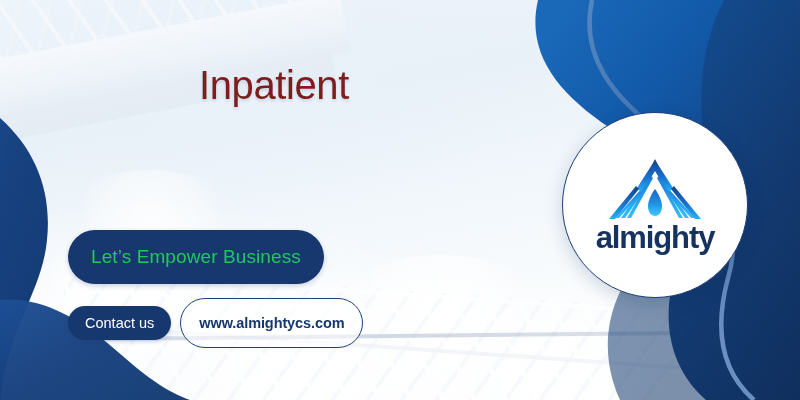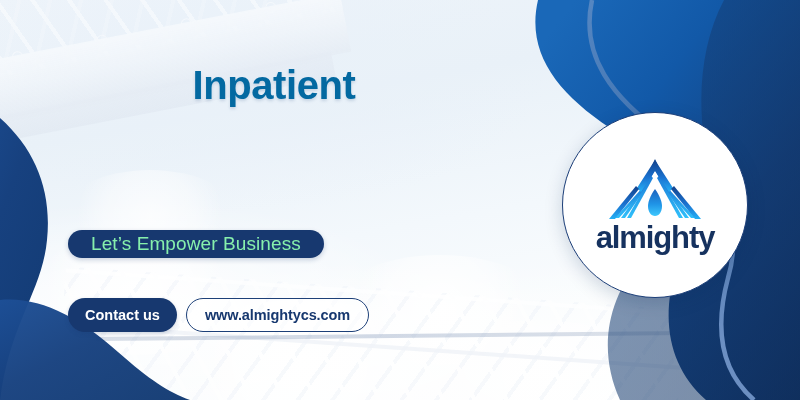"Inpatient" .title { color: #0369a1 -> #7f1d1d; font-weight: 700 -> 400 }
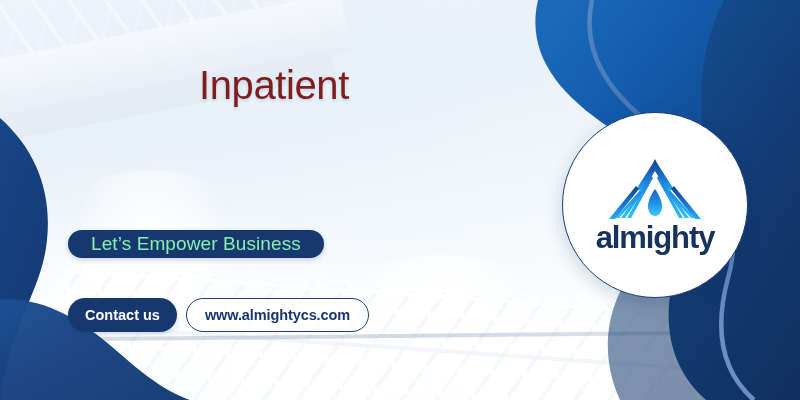"Let’s Empower Business" .pill-tagline { color: #86efac -> #22c55e; height: 28px -> 54px }
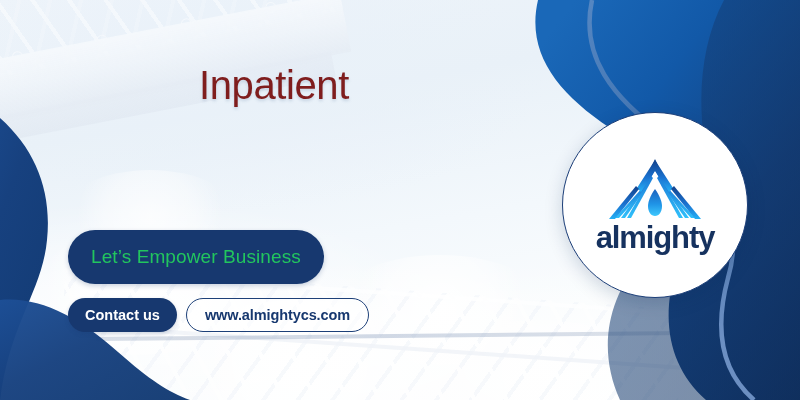"Contact us" .pill-contact { font-weight: 700 -> 400 }
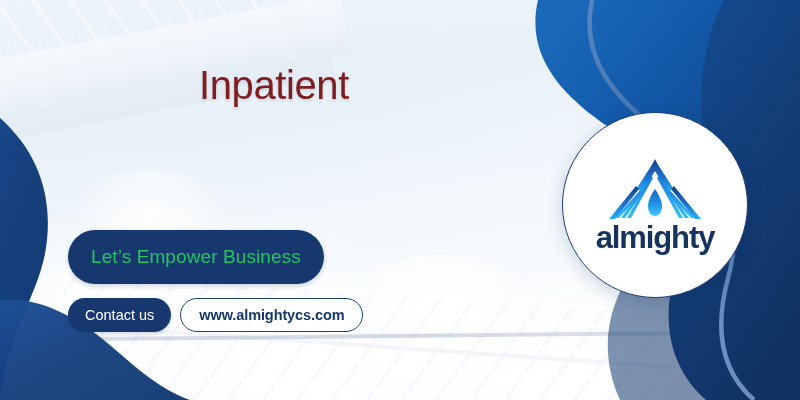"www.almightycs.com" .pill-outline { height: 34px -> 50px }
